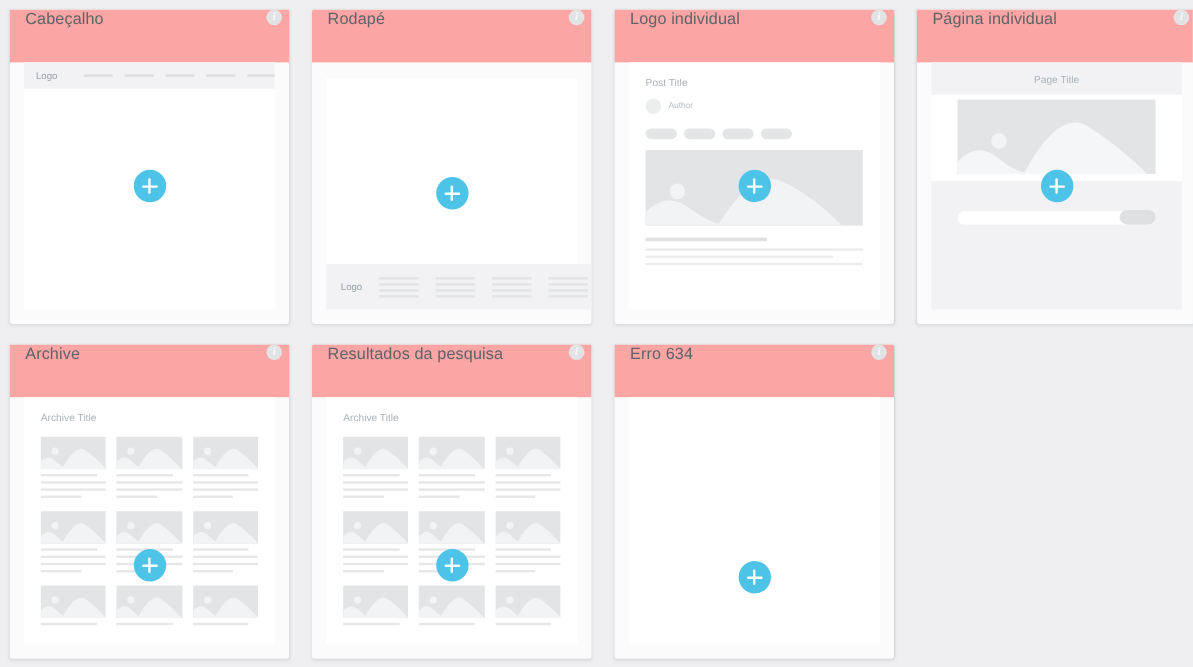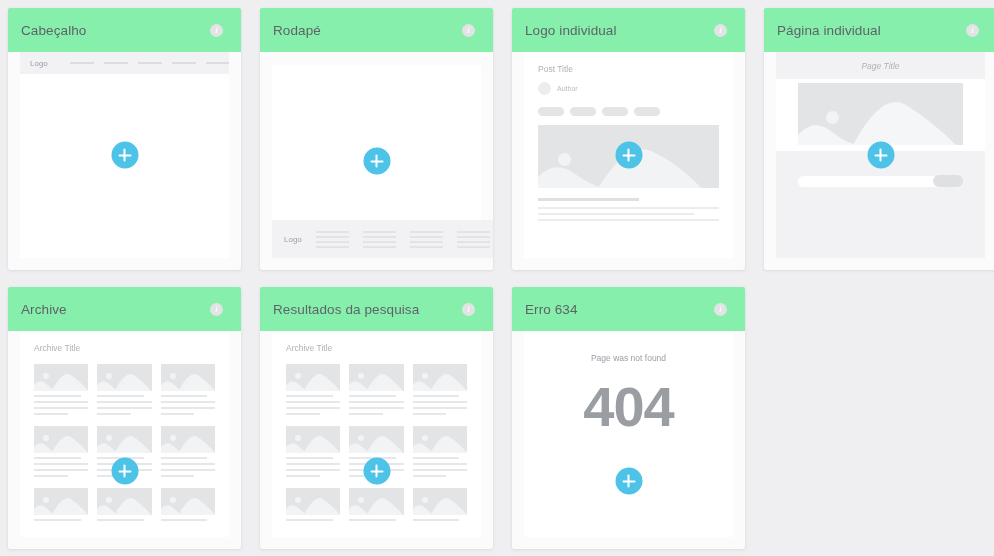"Cabeçalho" .card-head { align-items: center -> flex-start; background: #86efac -> #fca5a5; padding: 0 18px 0 13px -> 0 6px 0 13px }
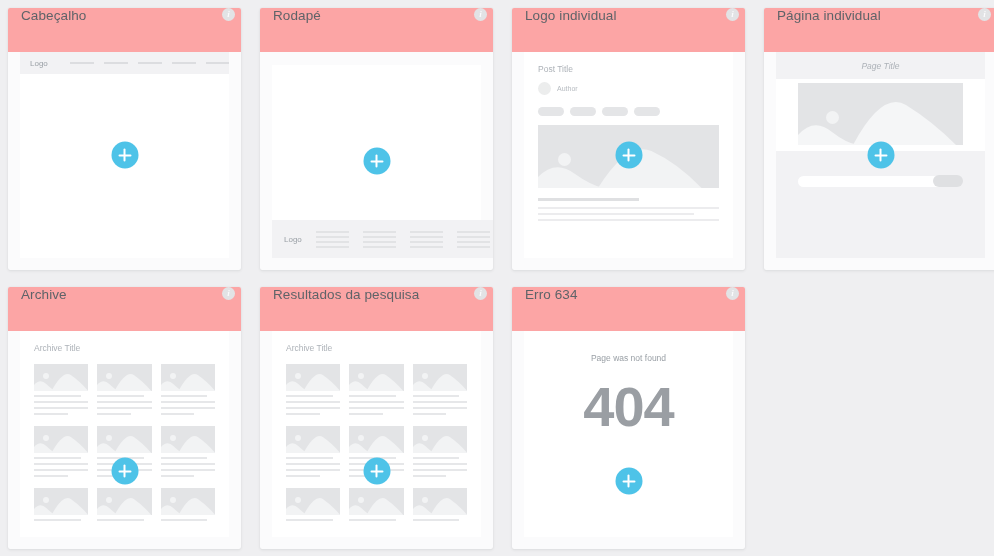"Page Title" div { font-style: italic -> none }
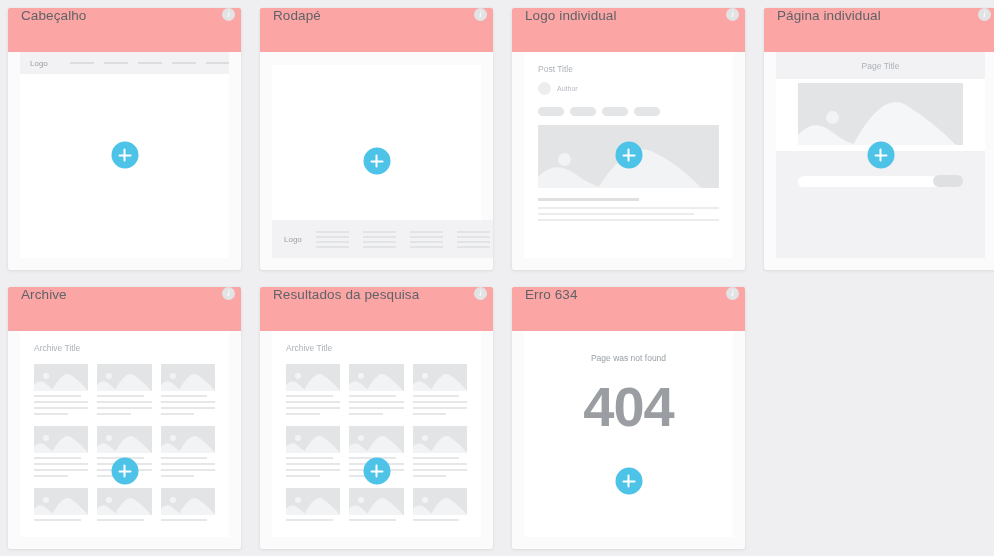"Page was not found" div.e404-wrap { html: <div> <div>Page was not found</div> <div>404</div> </div> -> none }
